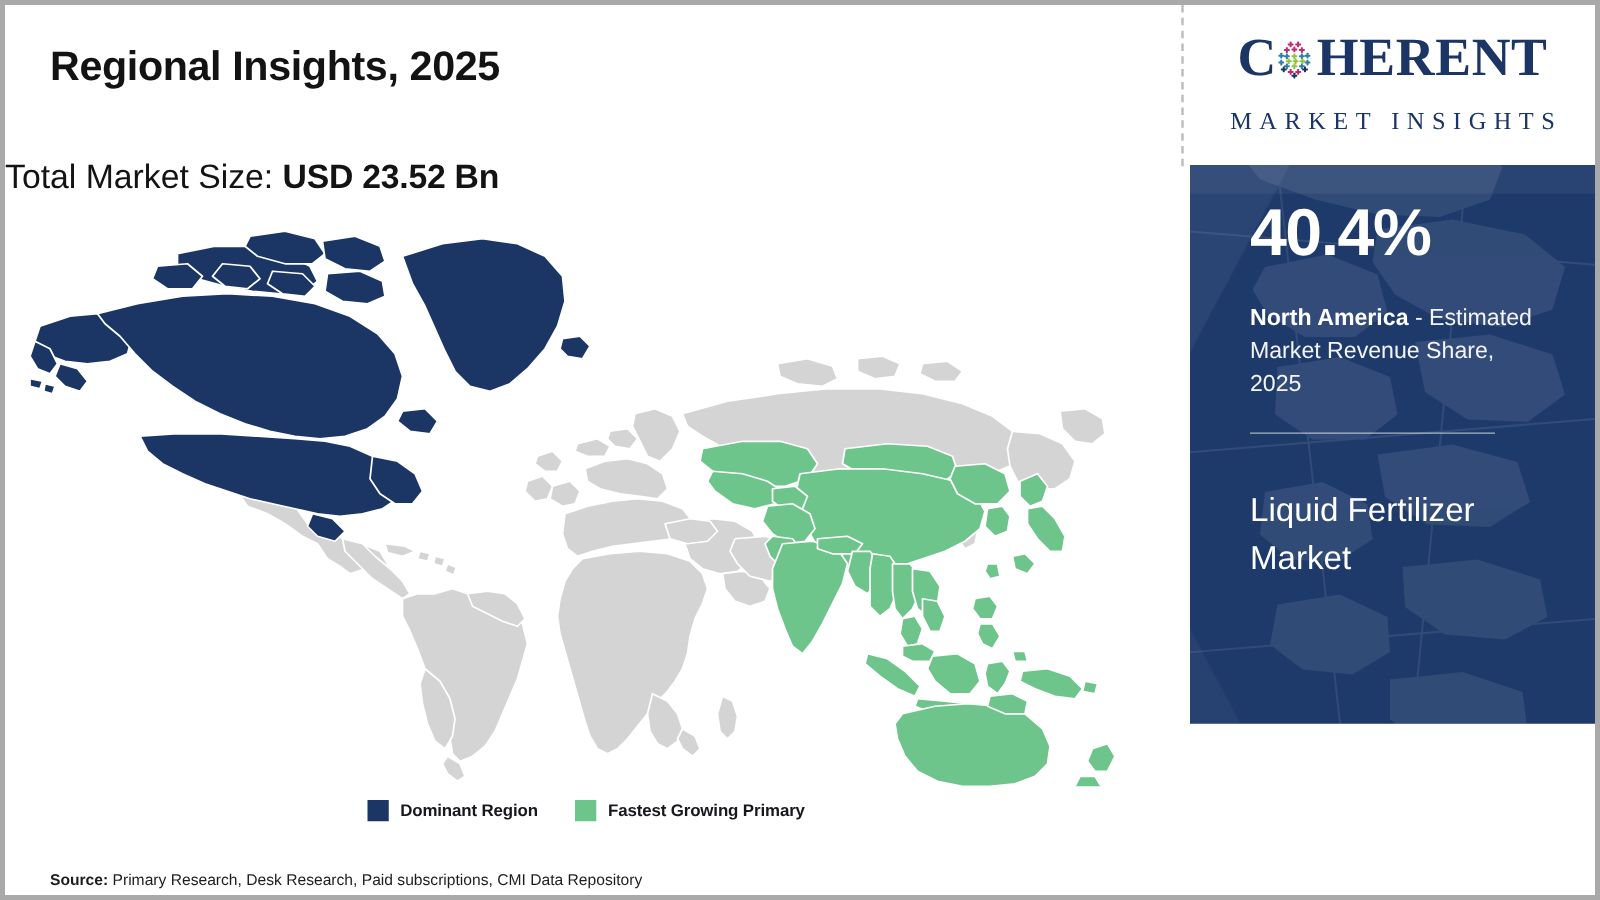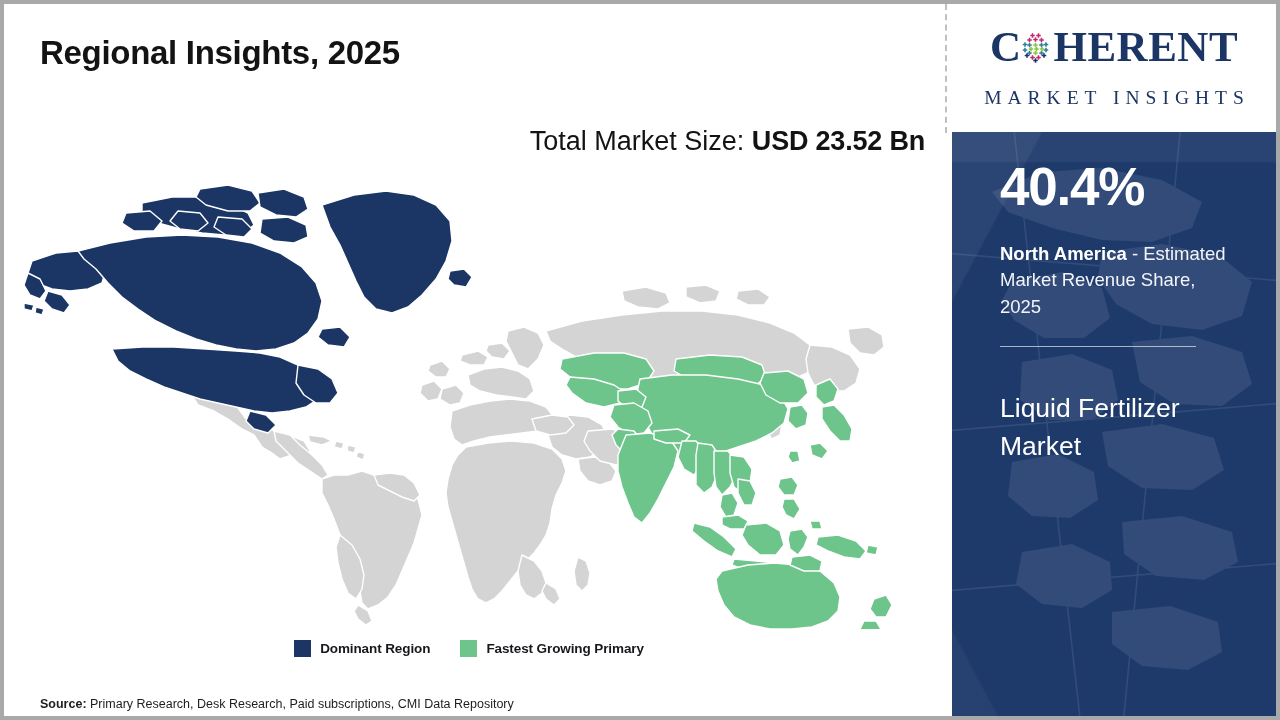"Total Market Size: USD 23.52" #market-size { left: 16px -> 0; text-align: right -> left }
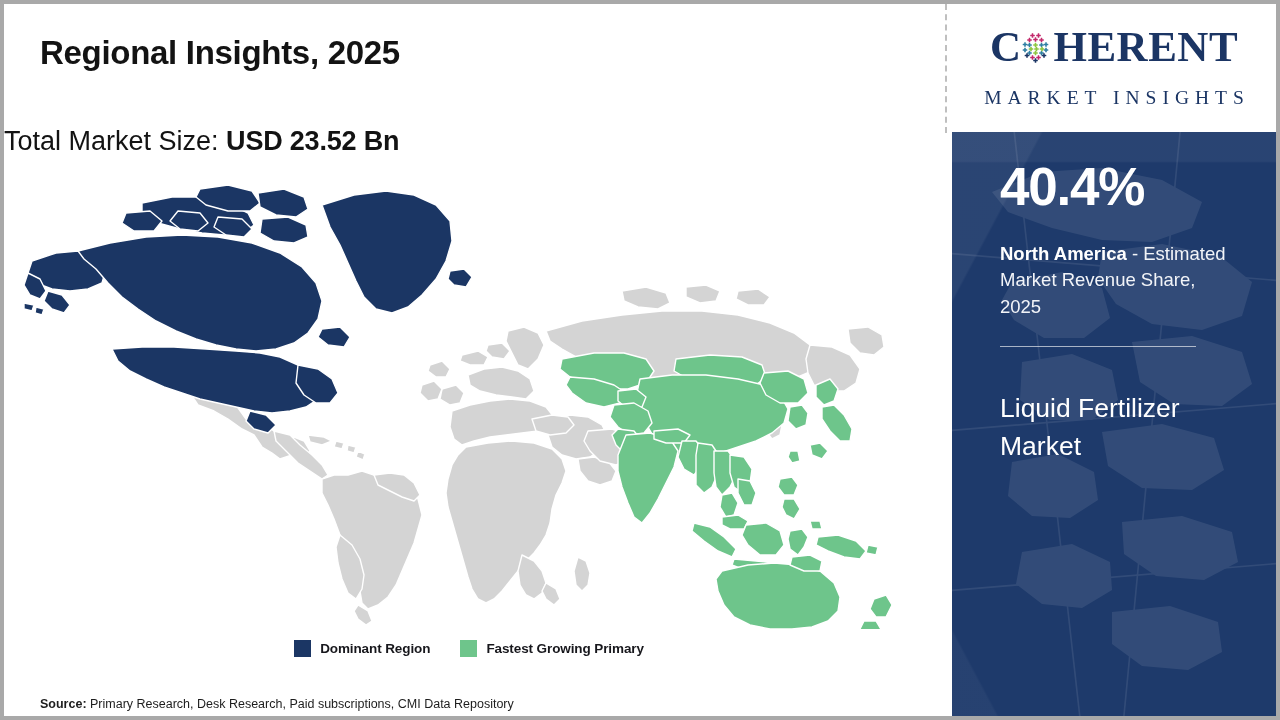"40.4%" #stat-panel { height: 584px -> 447px }
